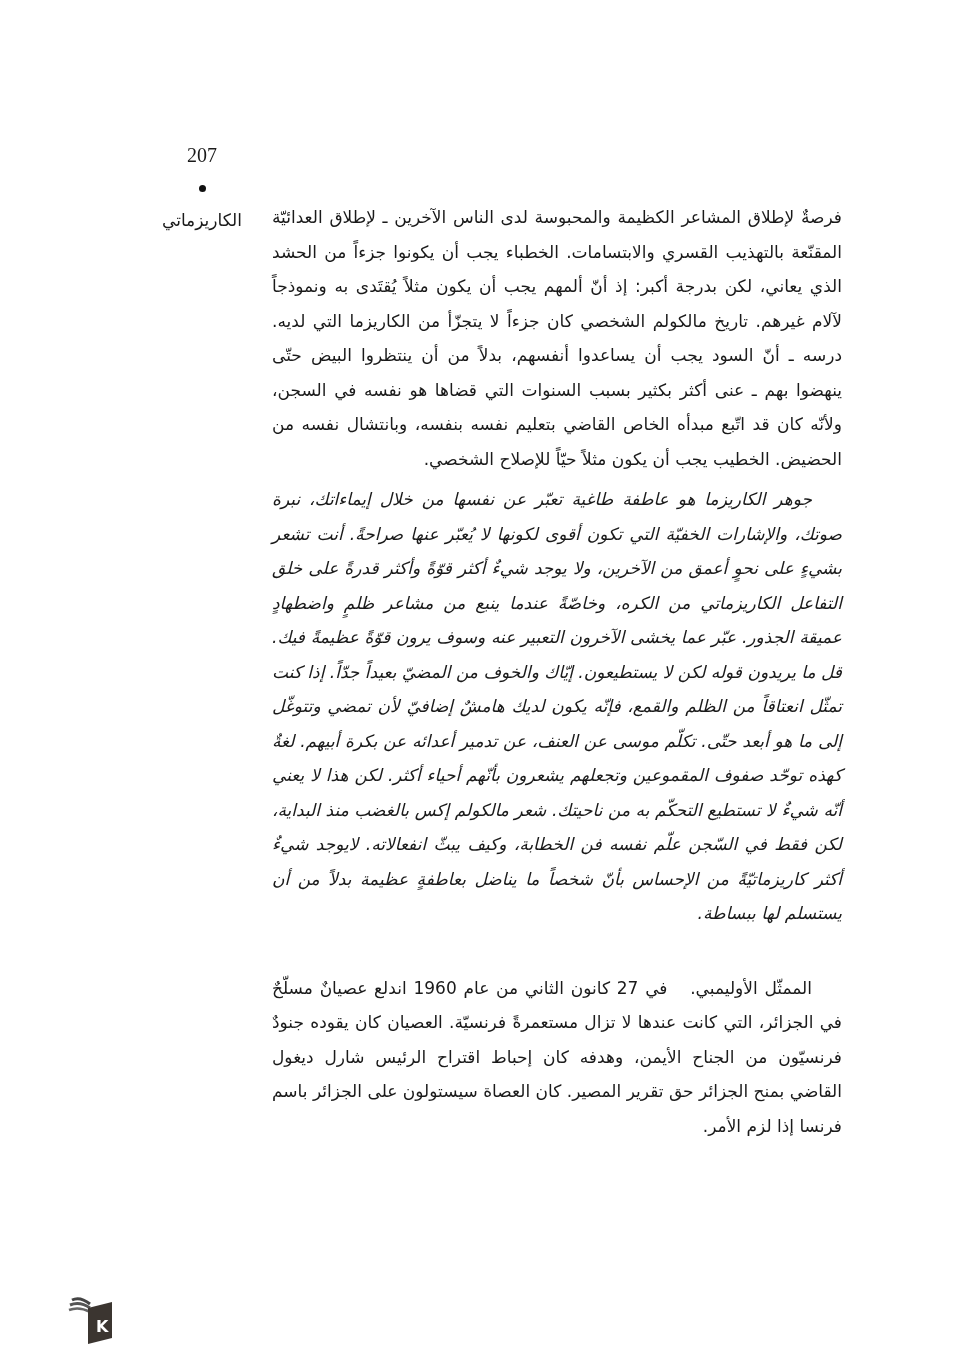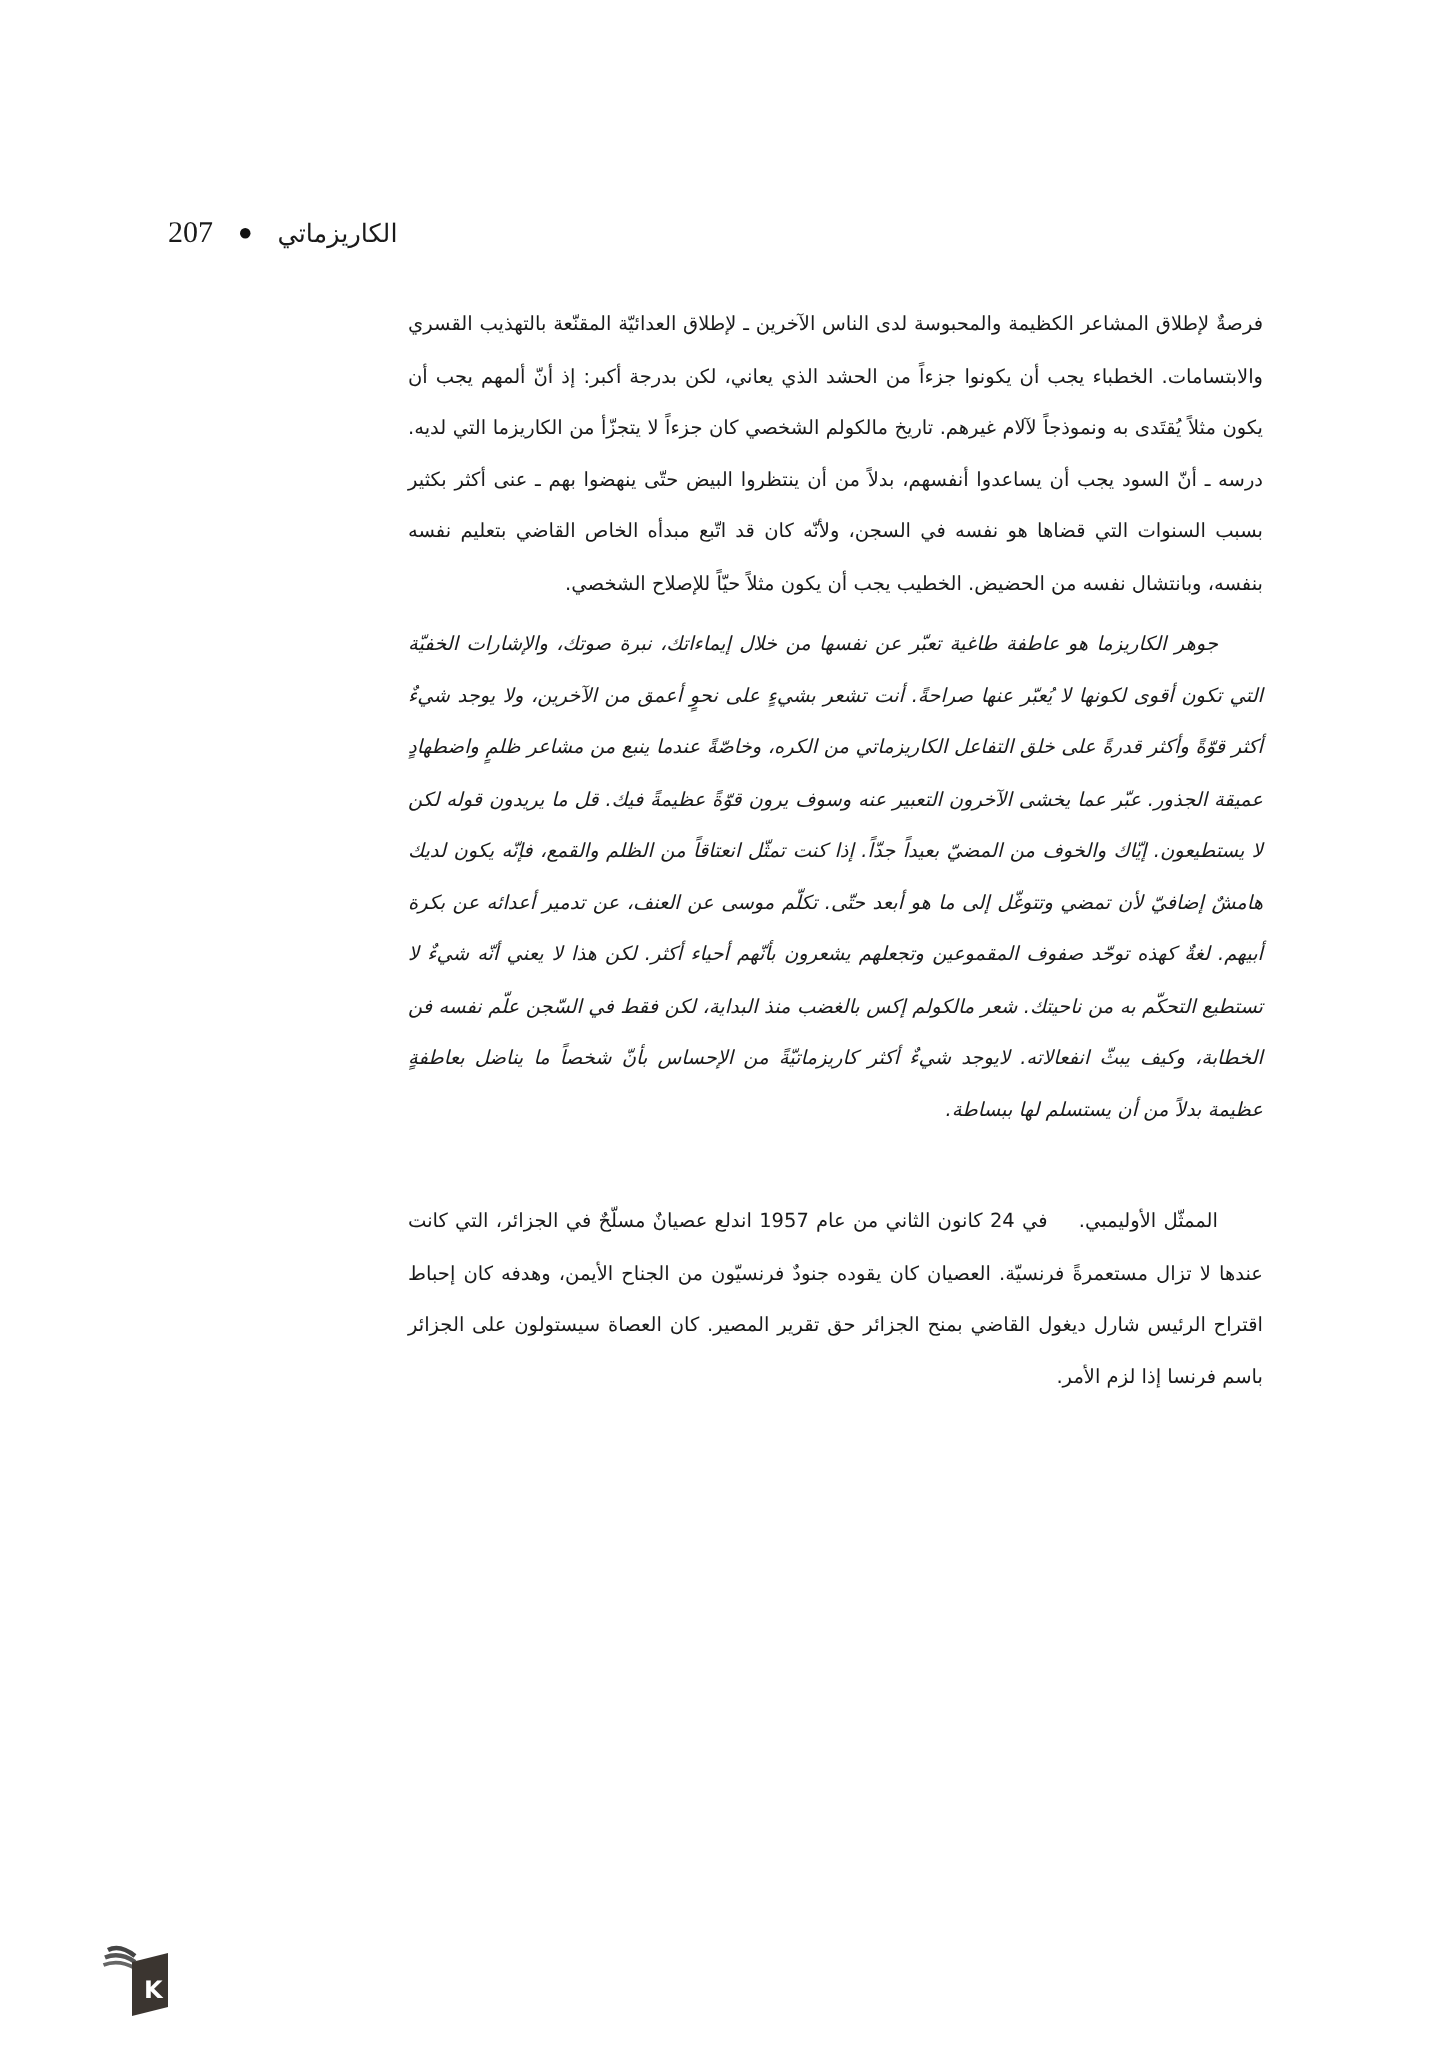"207" .running-head { flex-direction: row -> column }
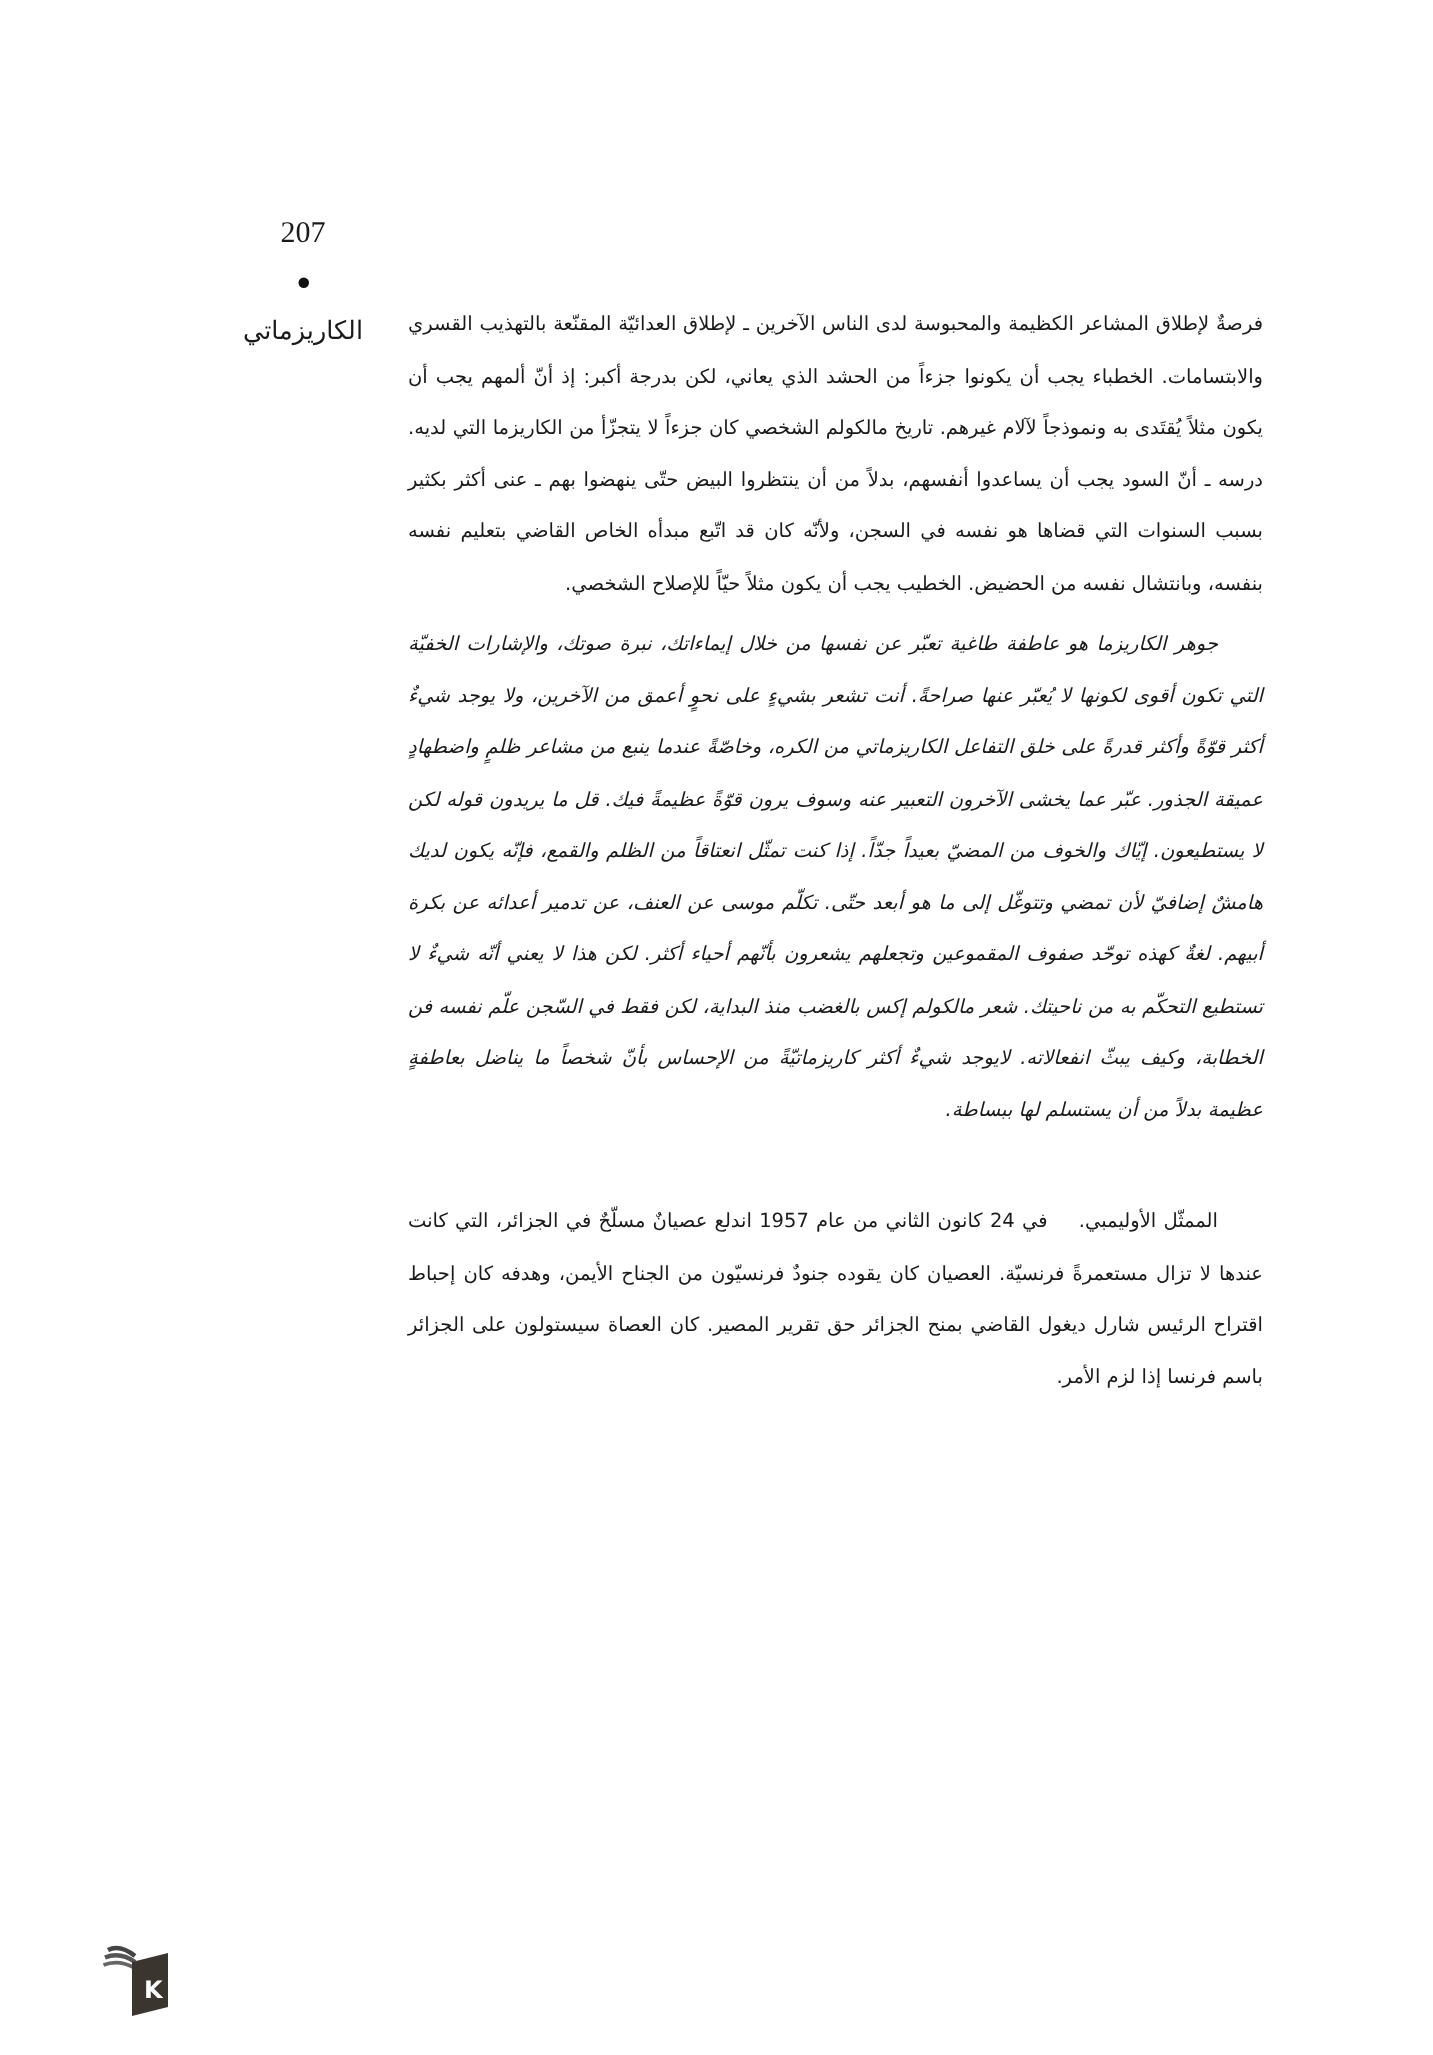"فرصةٌ لإطلاق المشاعر الكظيمة والمحبوسة" .body-text { font-size: 13px -> 17px }
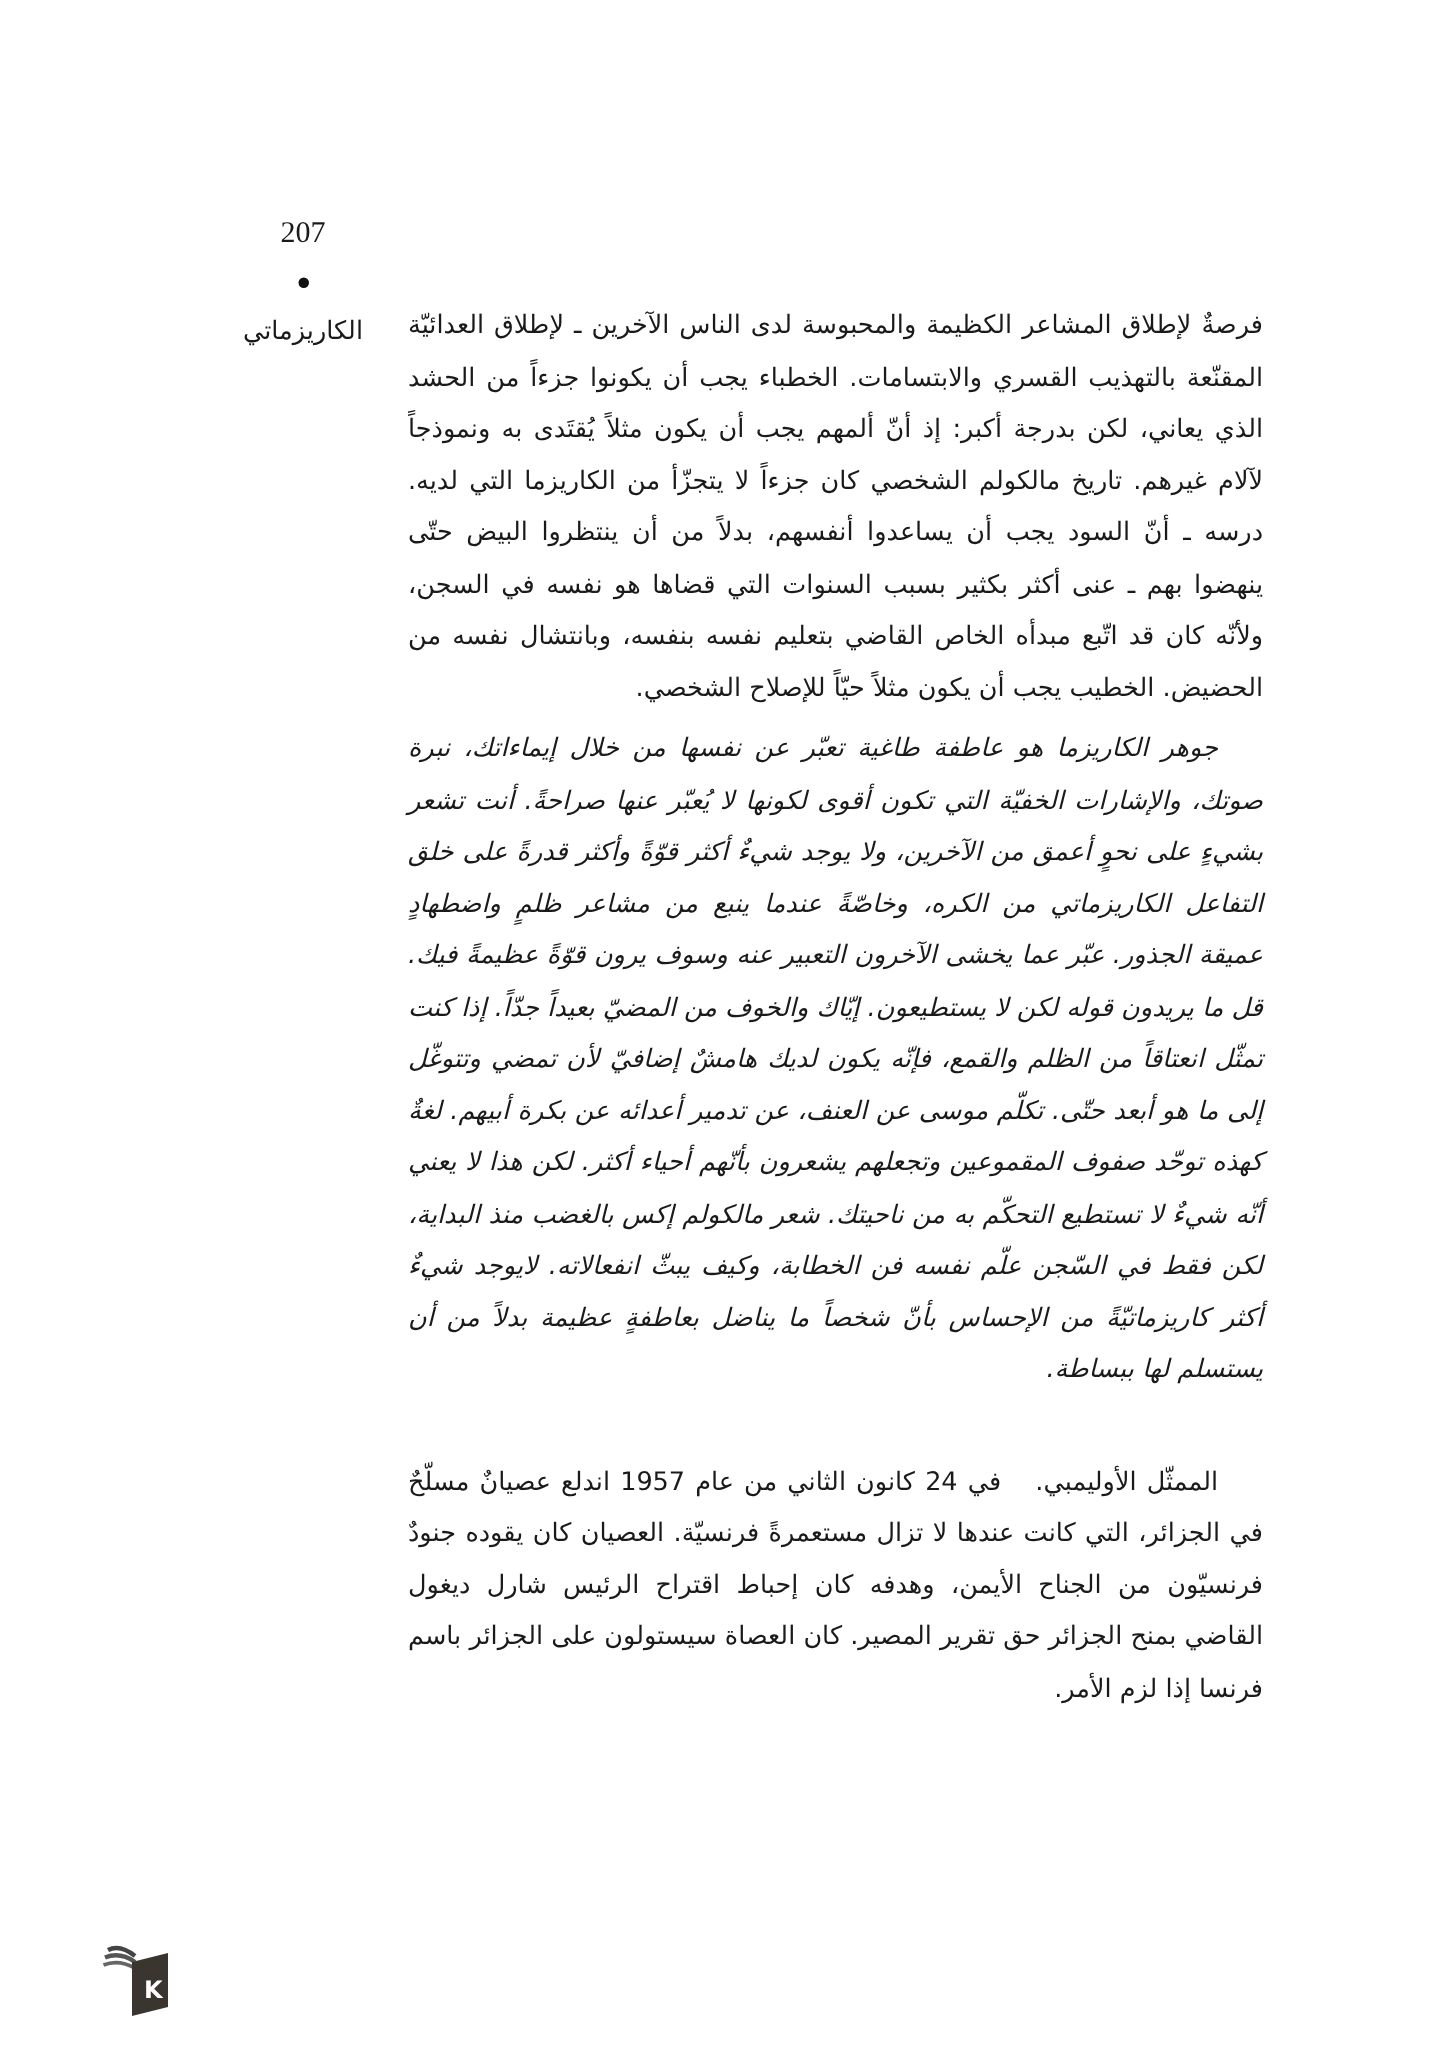"في 24 كانون الثاني من" span { text: 24 كانون الثاني من عام 1957 -> 27 كانون الثاني من عام 1960 }
